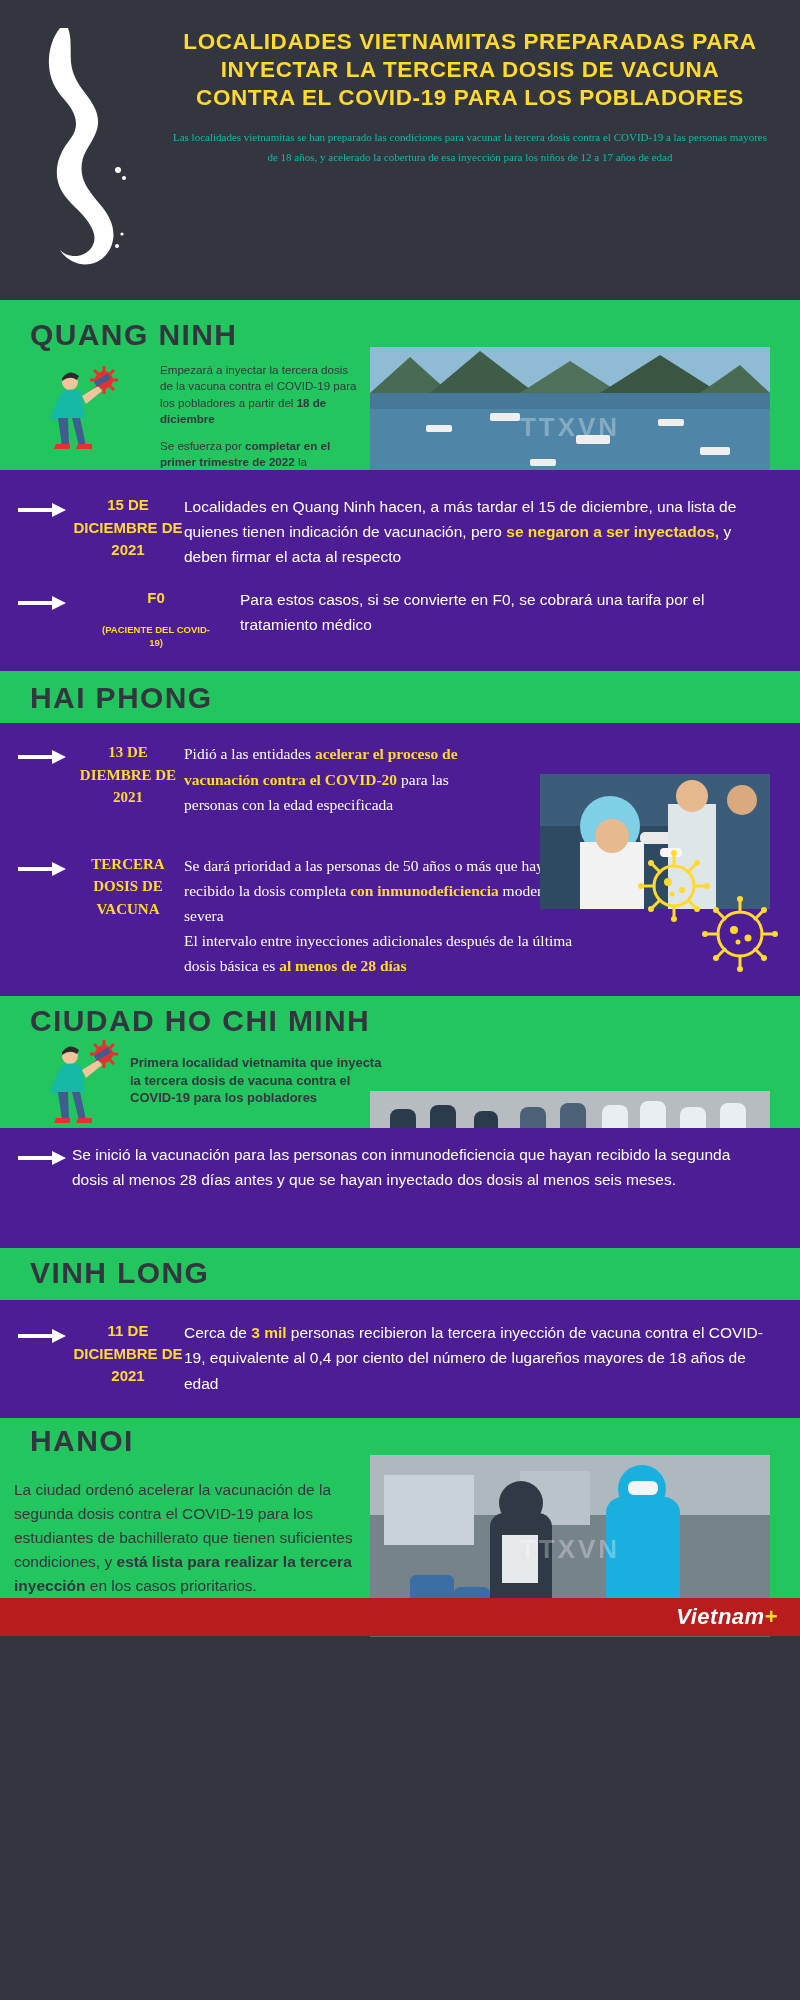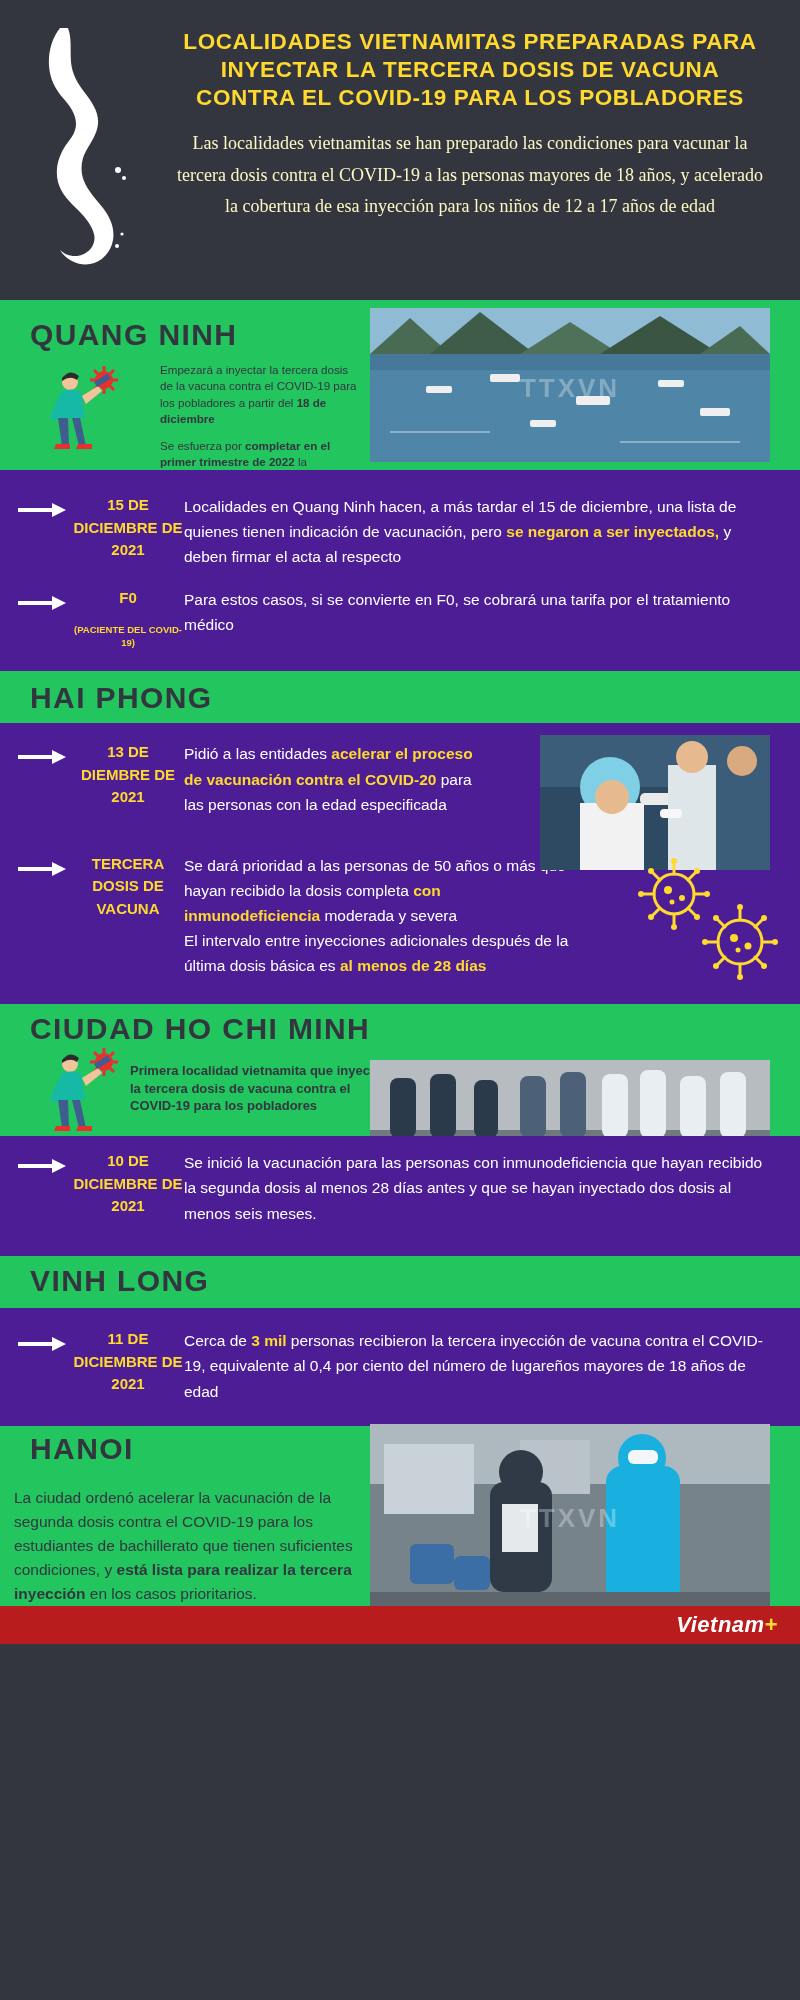"Las localidades vietnamitas se han" .header-sub { color: #fef9c3 -> #14b8a6; font-size: 18px -> 11px }
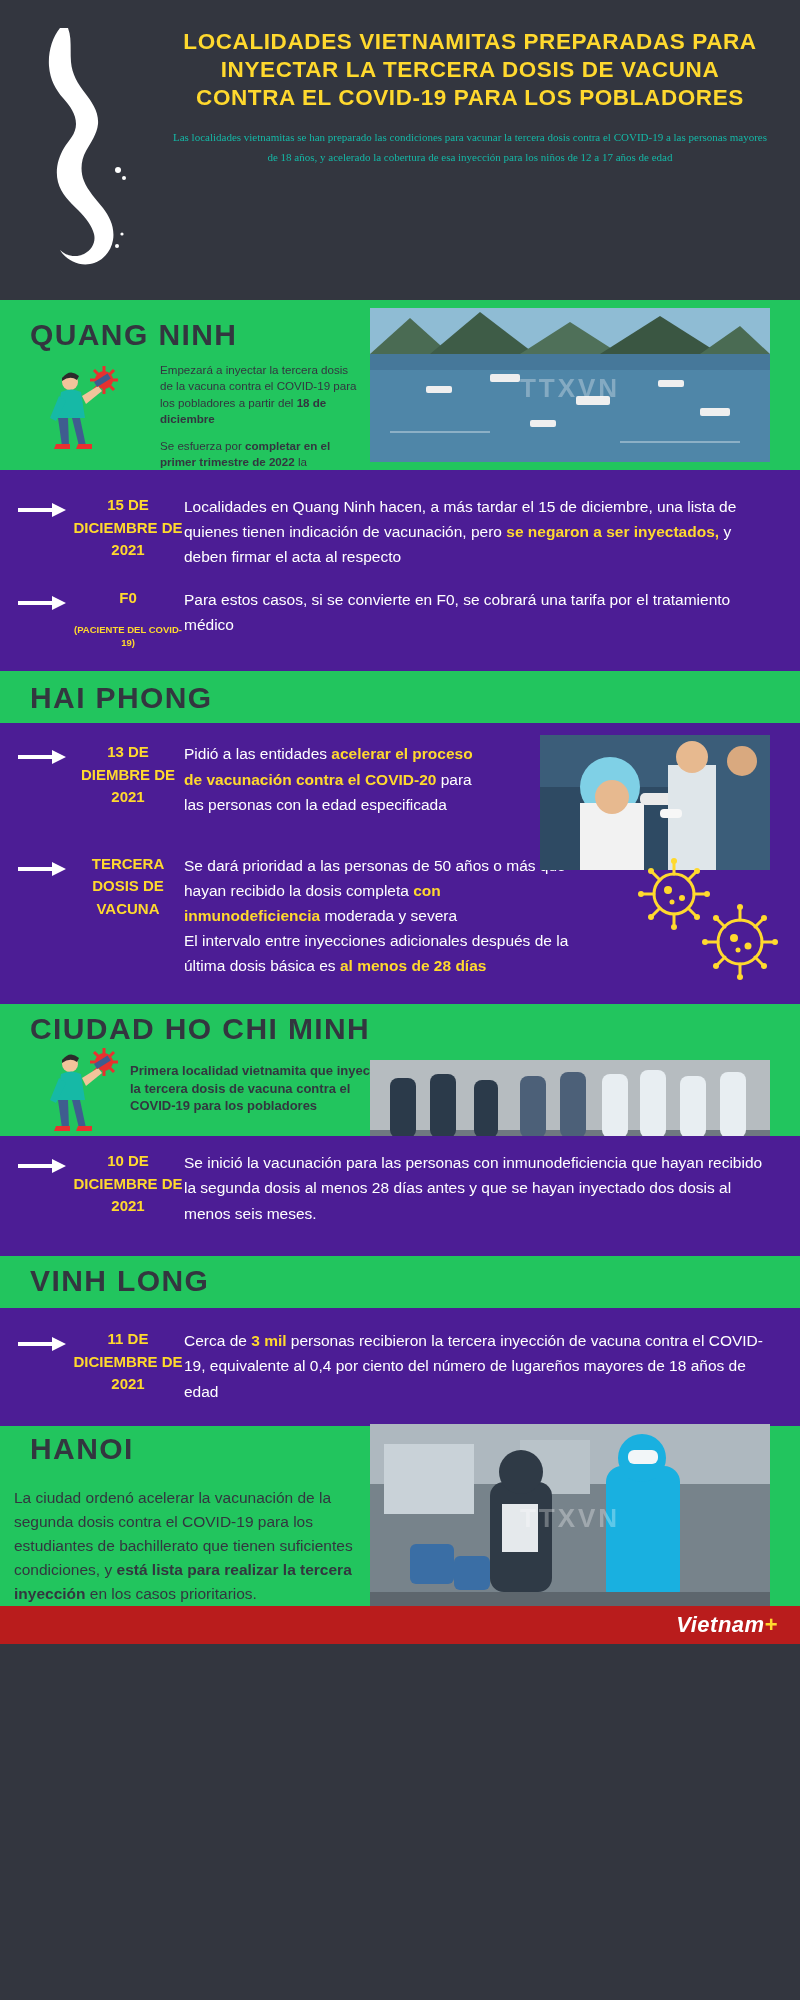"TTXVN" .photo { margin-top: none -> 39px }
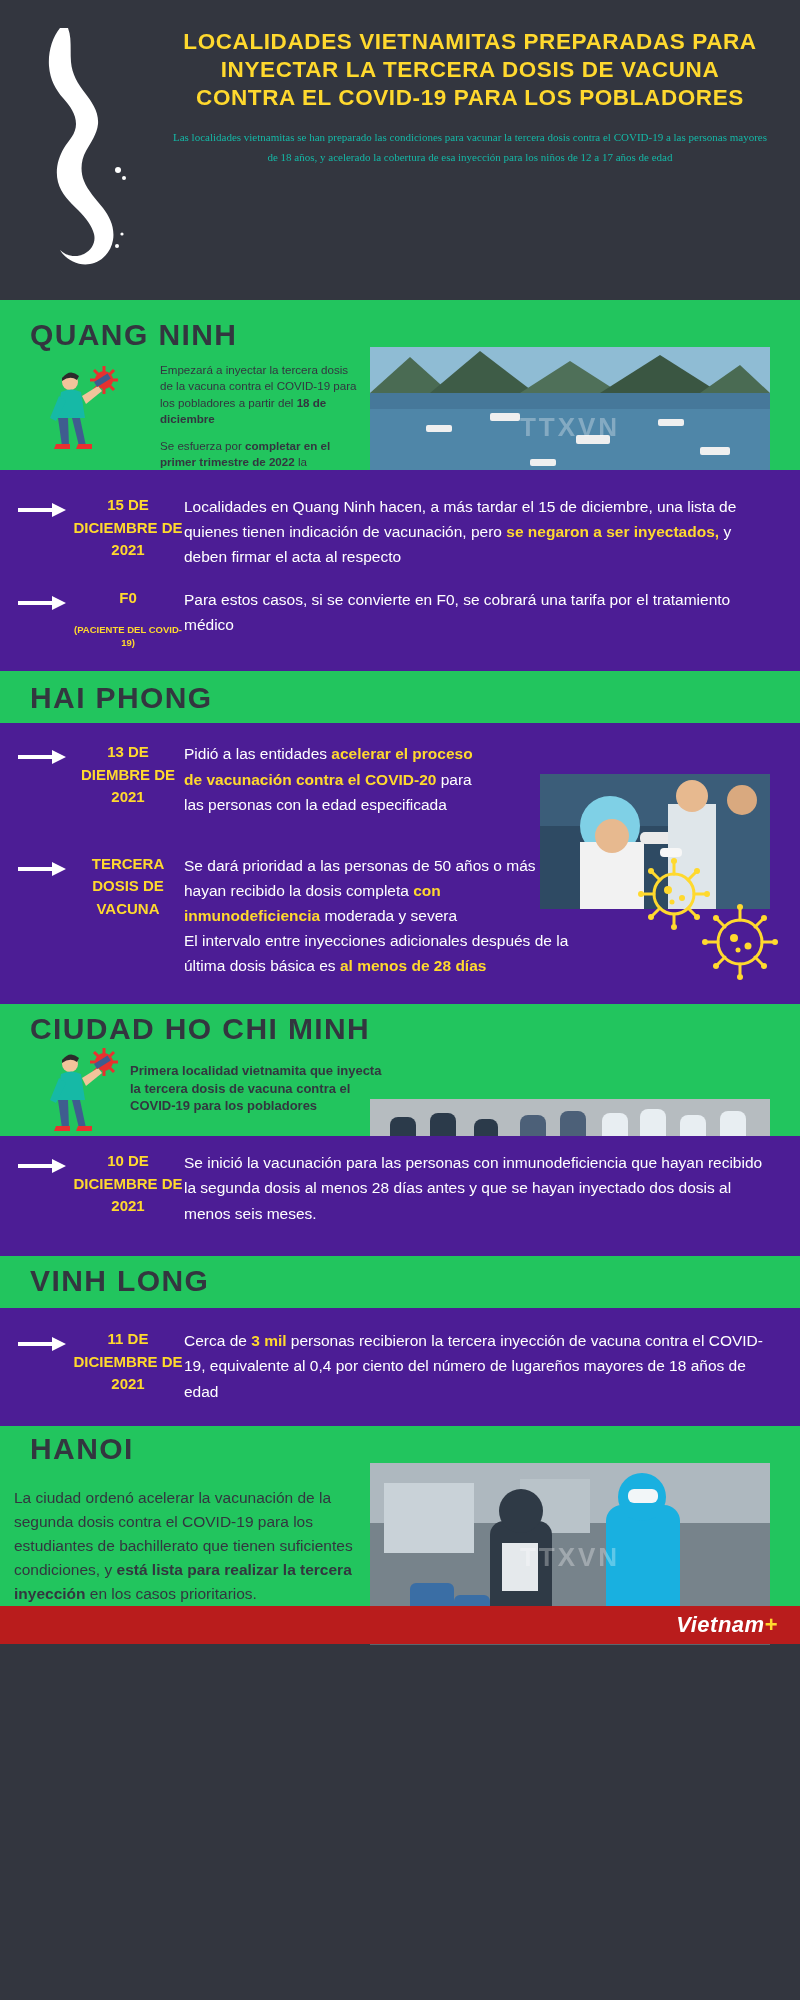"F0" #qn-dark .arrow-row + .arrow-row { gap: none -> 28px }
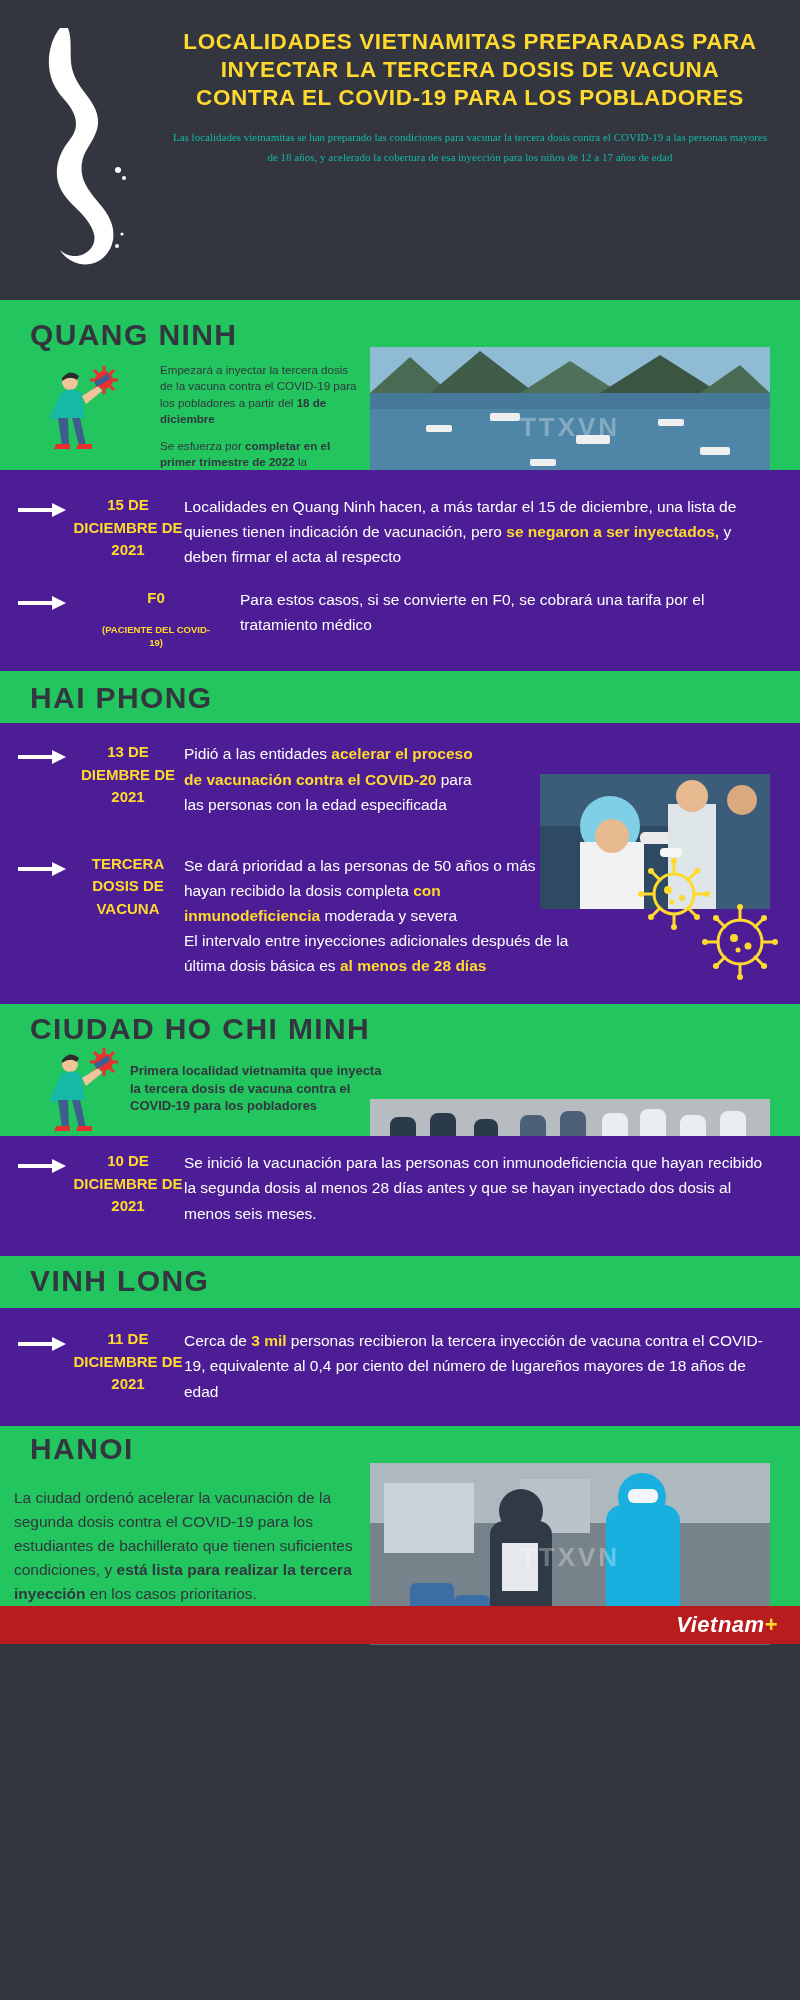"13 DE DIEMBRE DE 2021" #hp-dark { font-family: none -> Liberation Serif, serif; padding: 18px 26px 26px 18px -> 18px 26px 18px 18px }
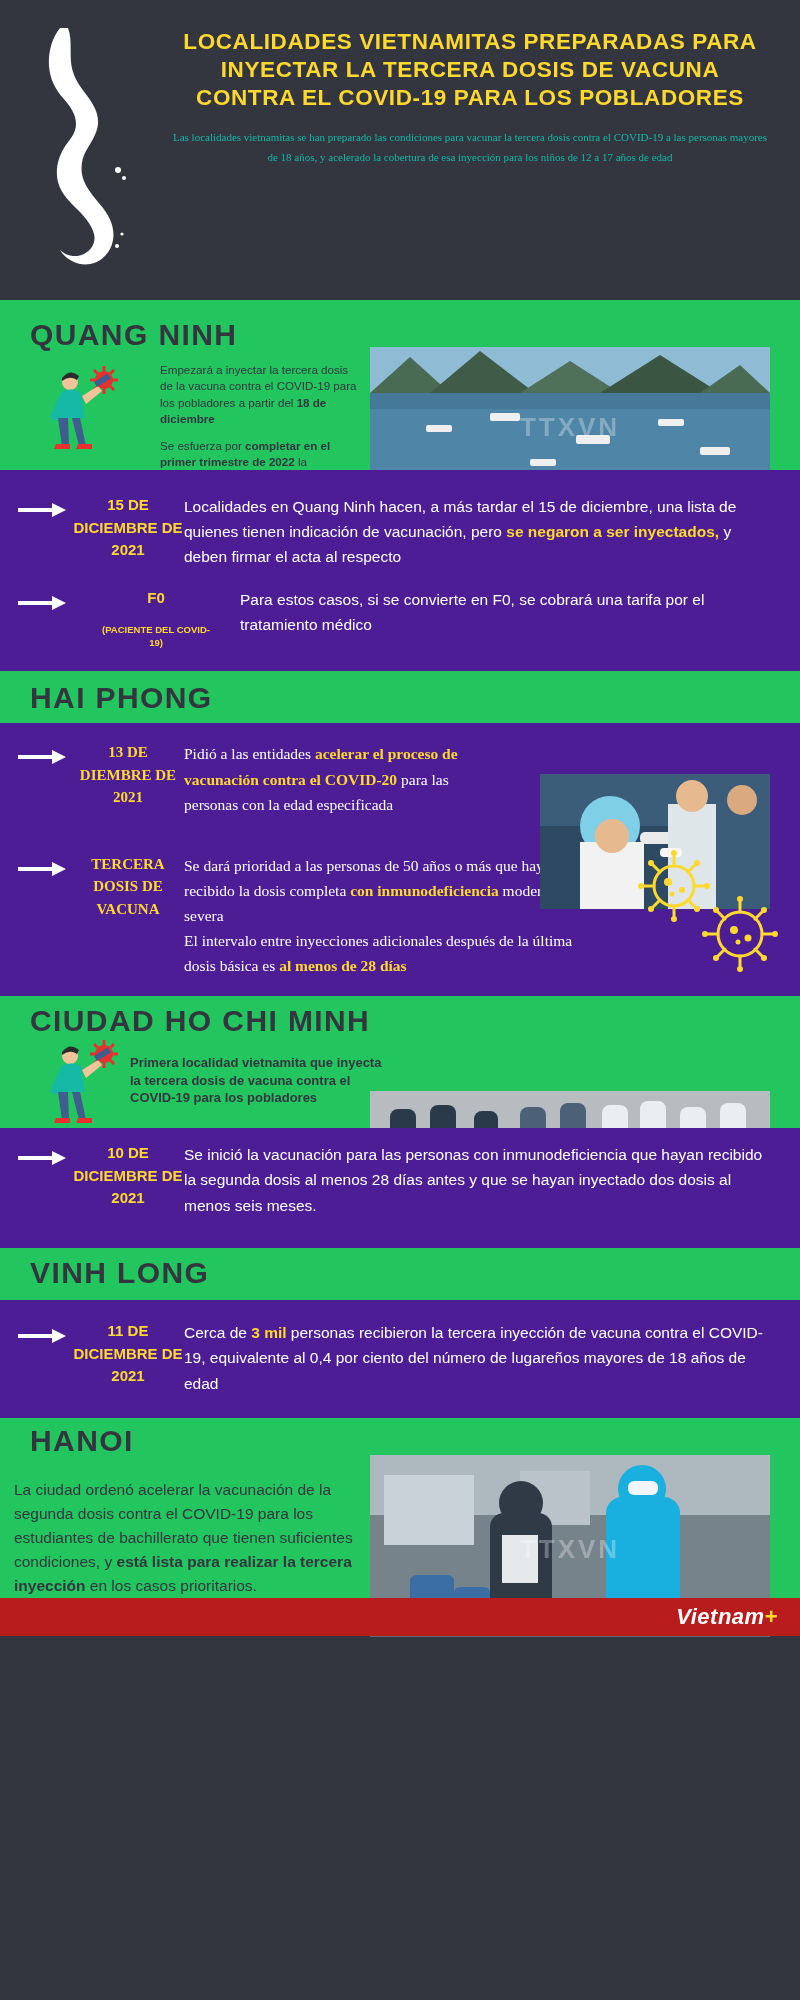"10 DE DICIEMBRE DE 2021" div.date-label { html: <div>10 DE DICIEMBRE DE 2021</div> -> none }
